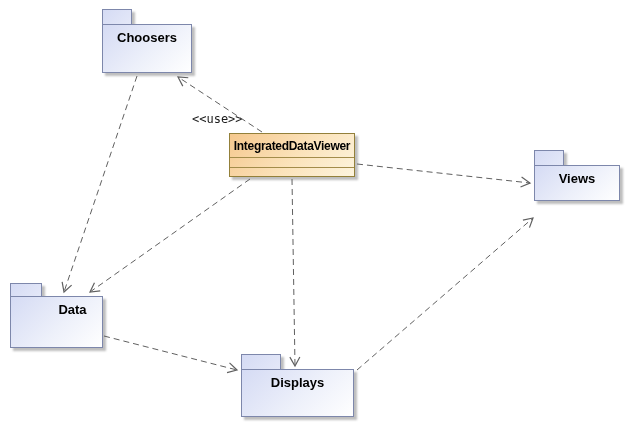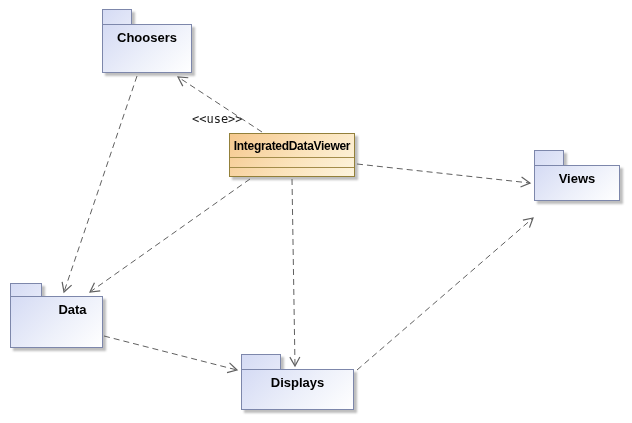"Displays" div.bodybox { height: 41px -> 48px }
